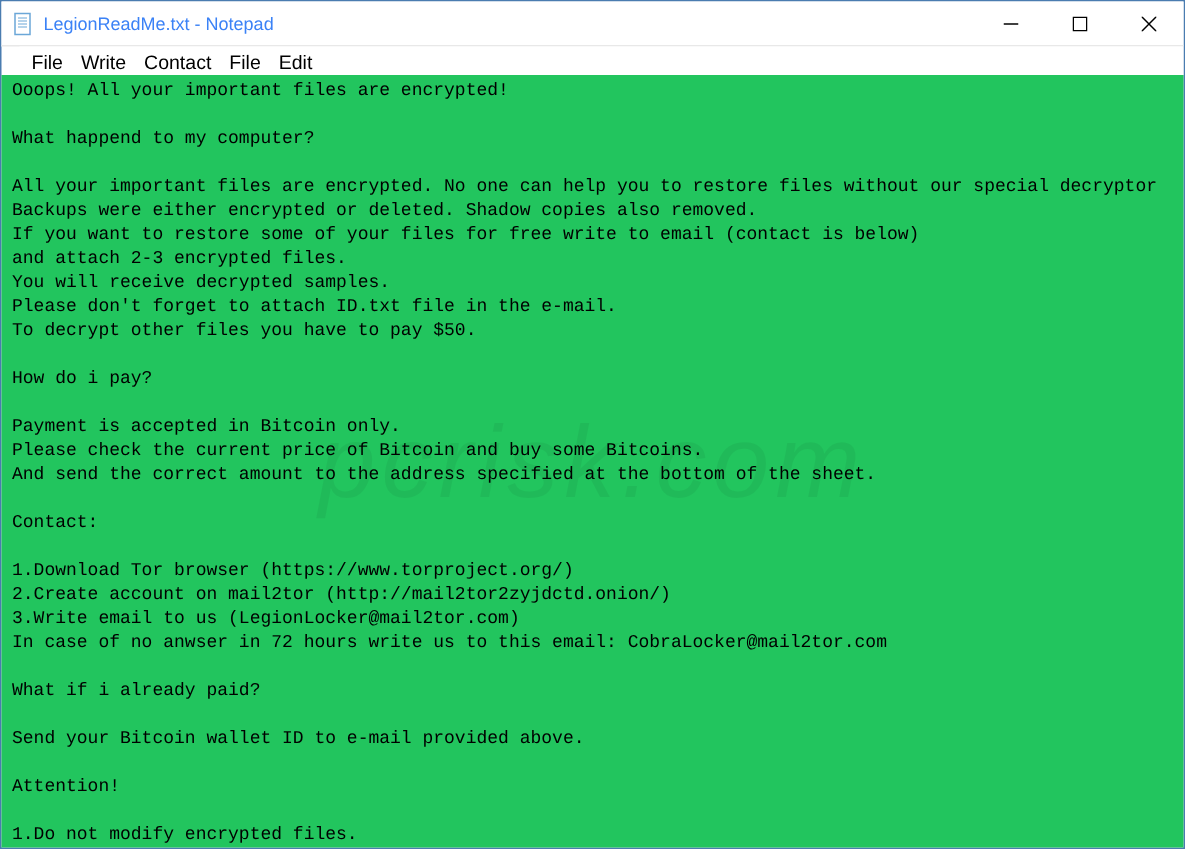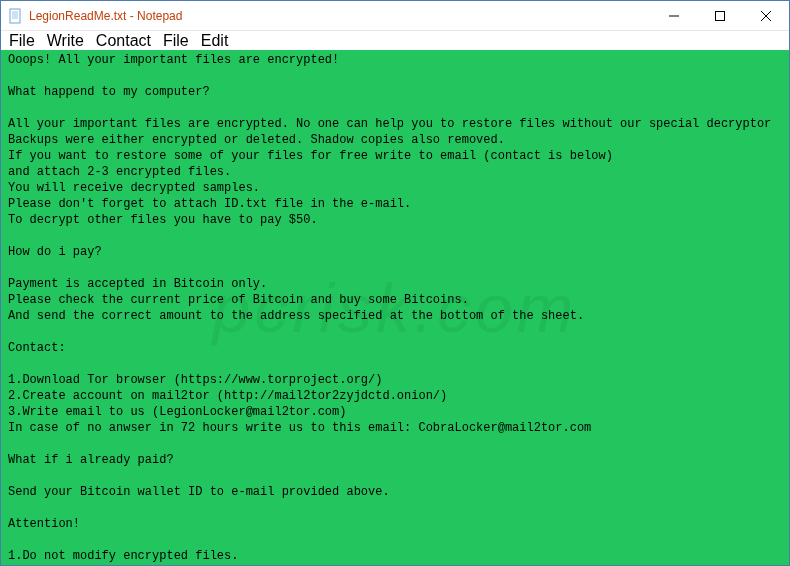"LegionReadMe.txt - Notepad" .titlebar-title { color: #c2410c -> #3b82f6 }
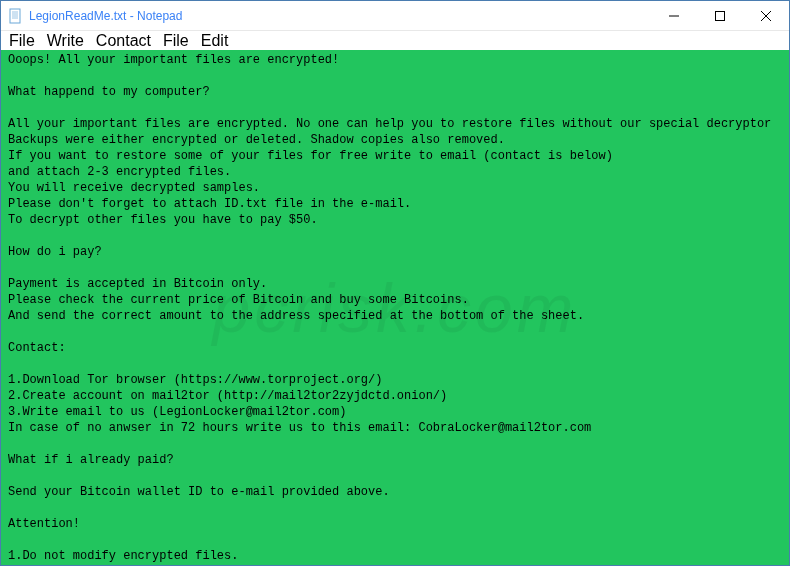"File" .menubar { align-items: flex-start -> flex-end; font-size: 16px -> 13px; margin-left: none -> 12px }
